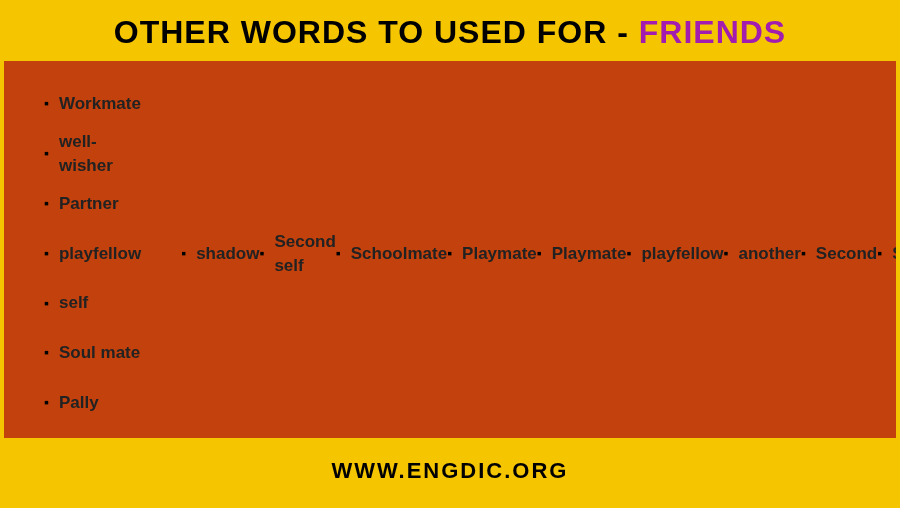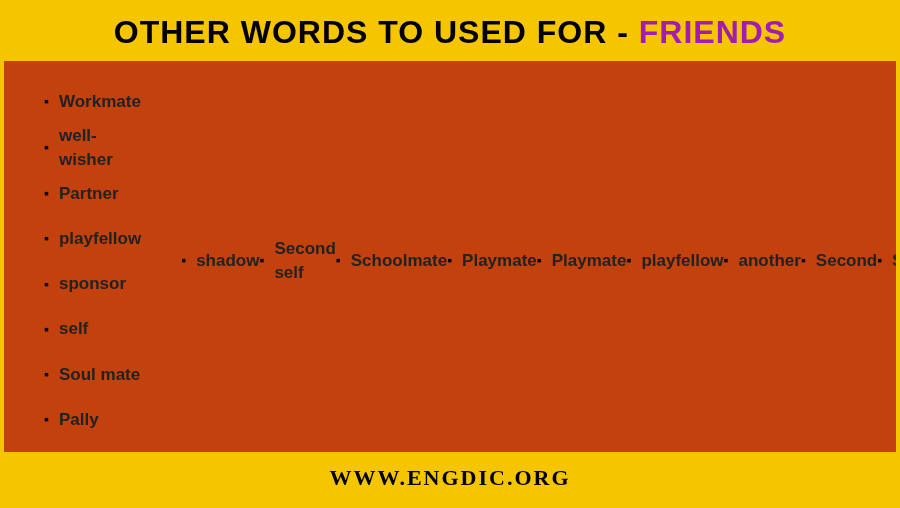"sponsor" div.word-item { html: <div> <span>sponsor</span> </div> -> none }
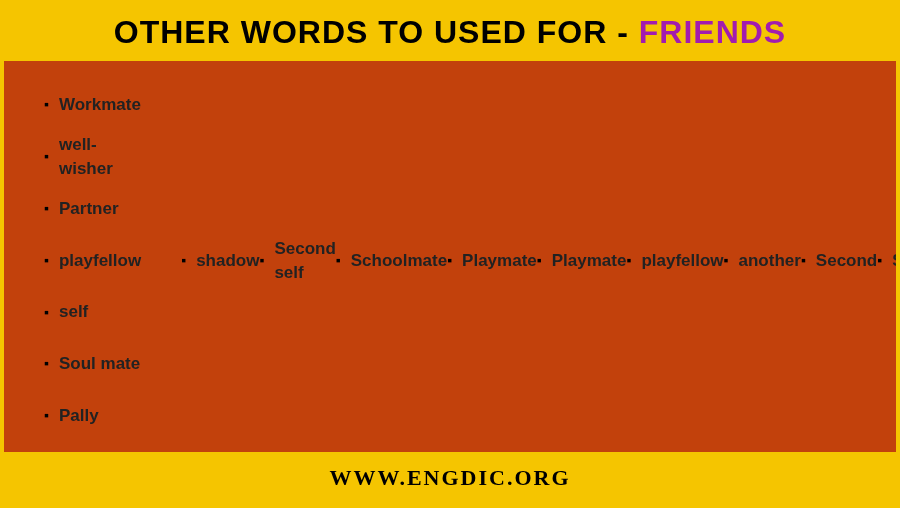"WWW.ENGDIC.ORG" .footer { font-family: Liberation Serif, serif -> none; padding: 13px 20px -> 20px 20px }
